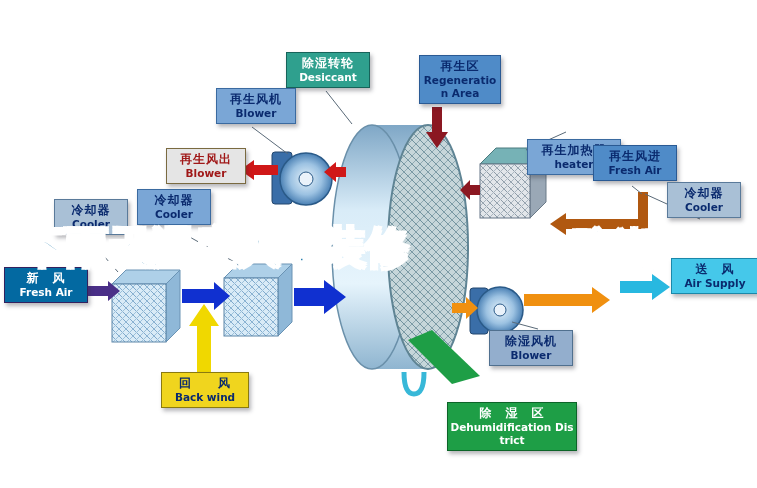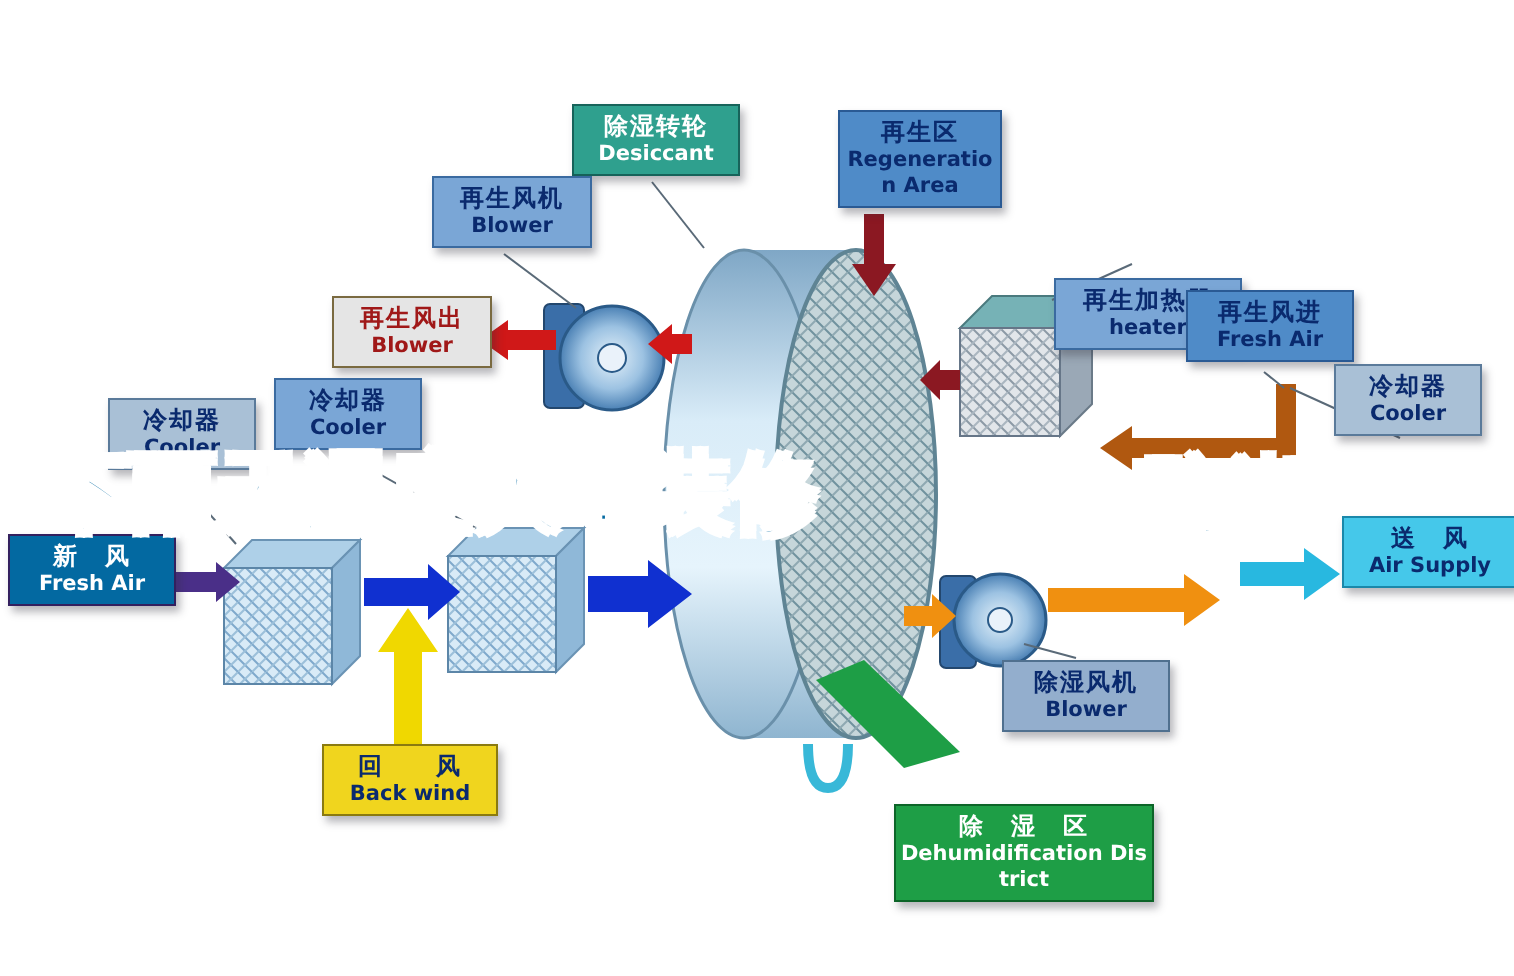"除湿风机" #lb-dehumid-blower { left: 501px -> 489px }
